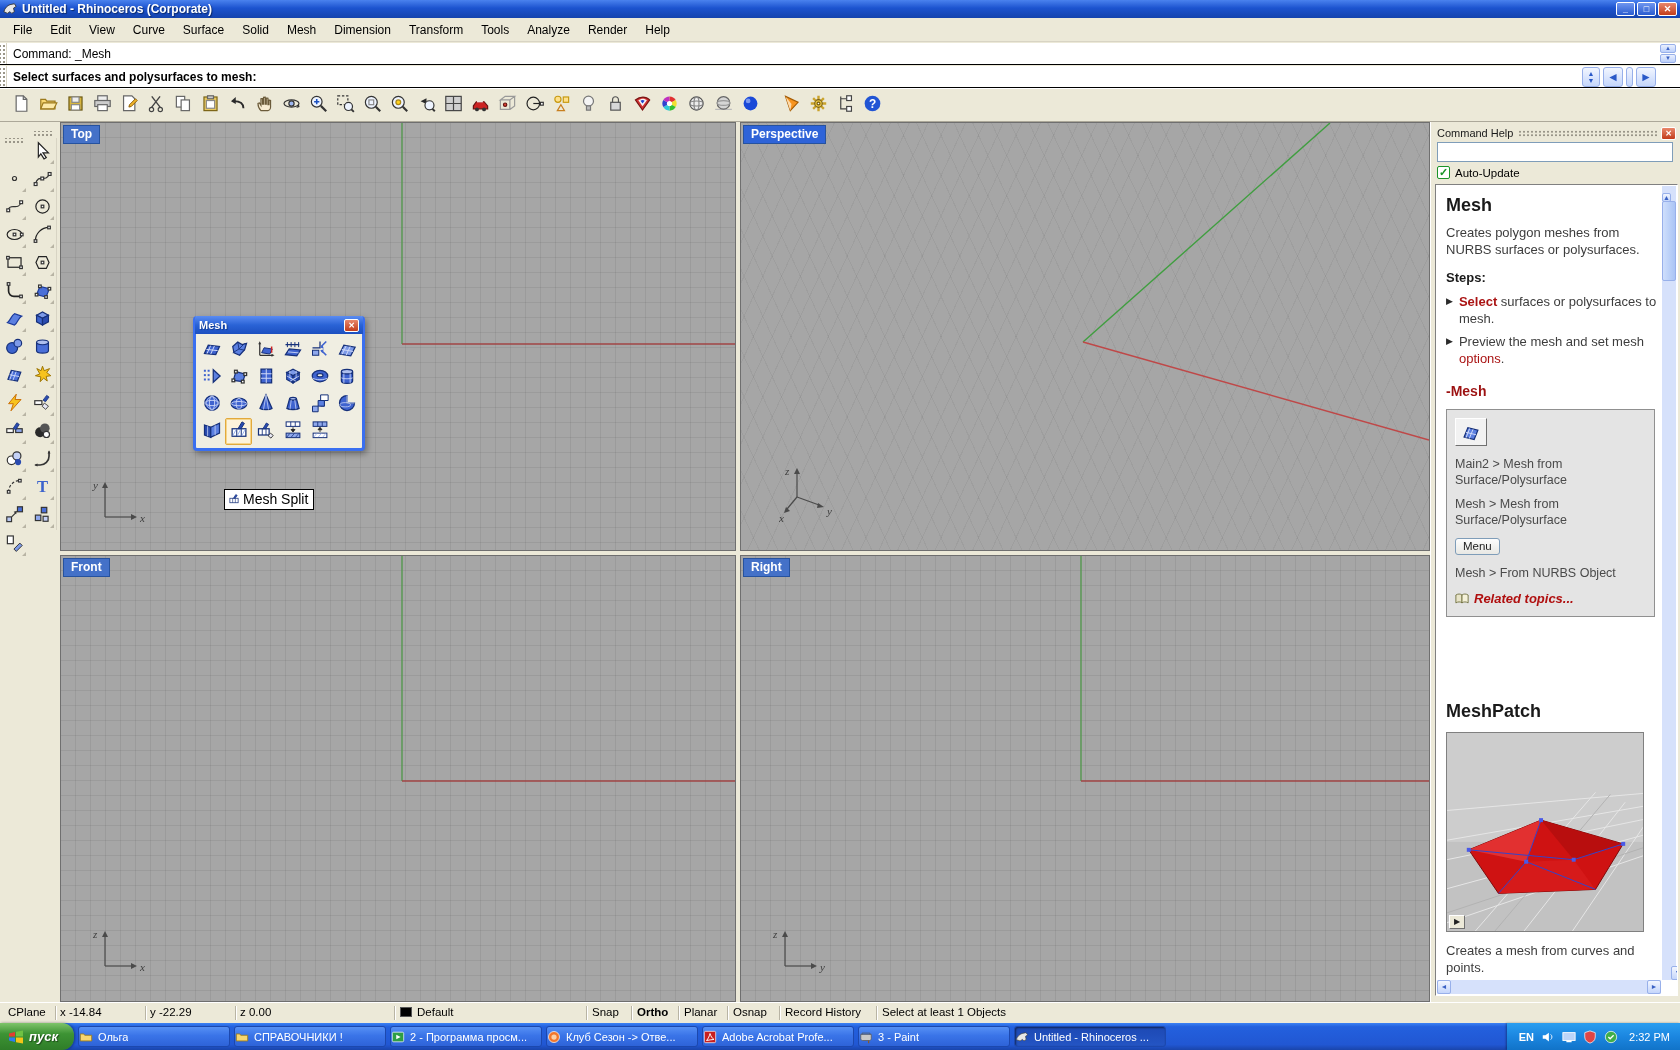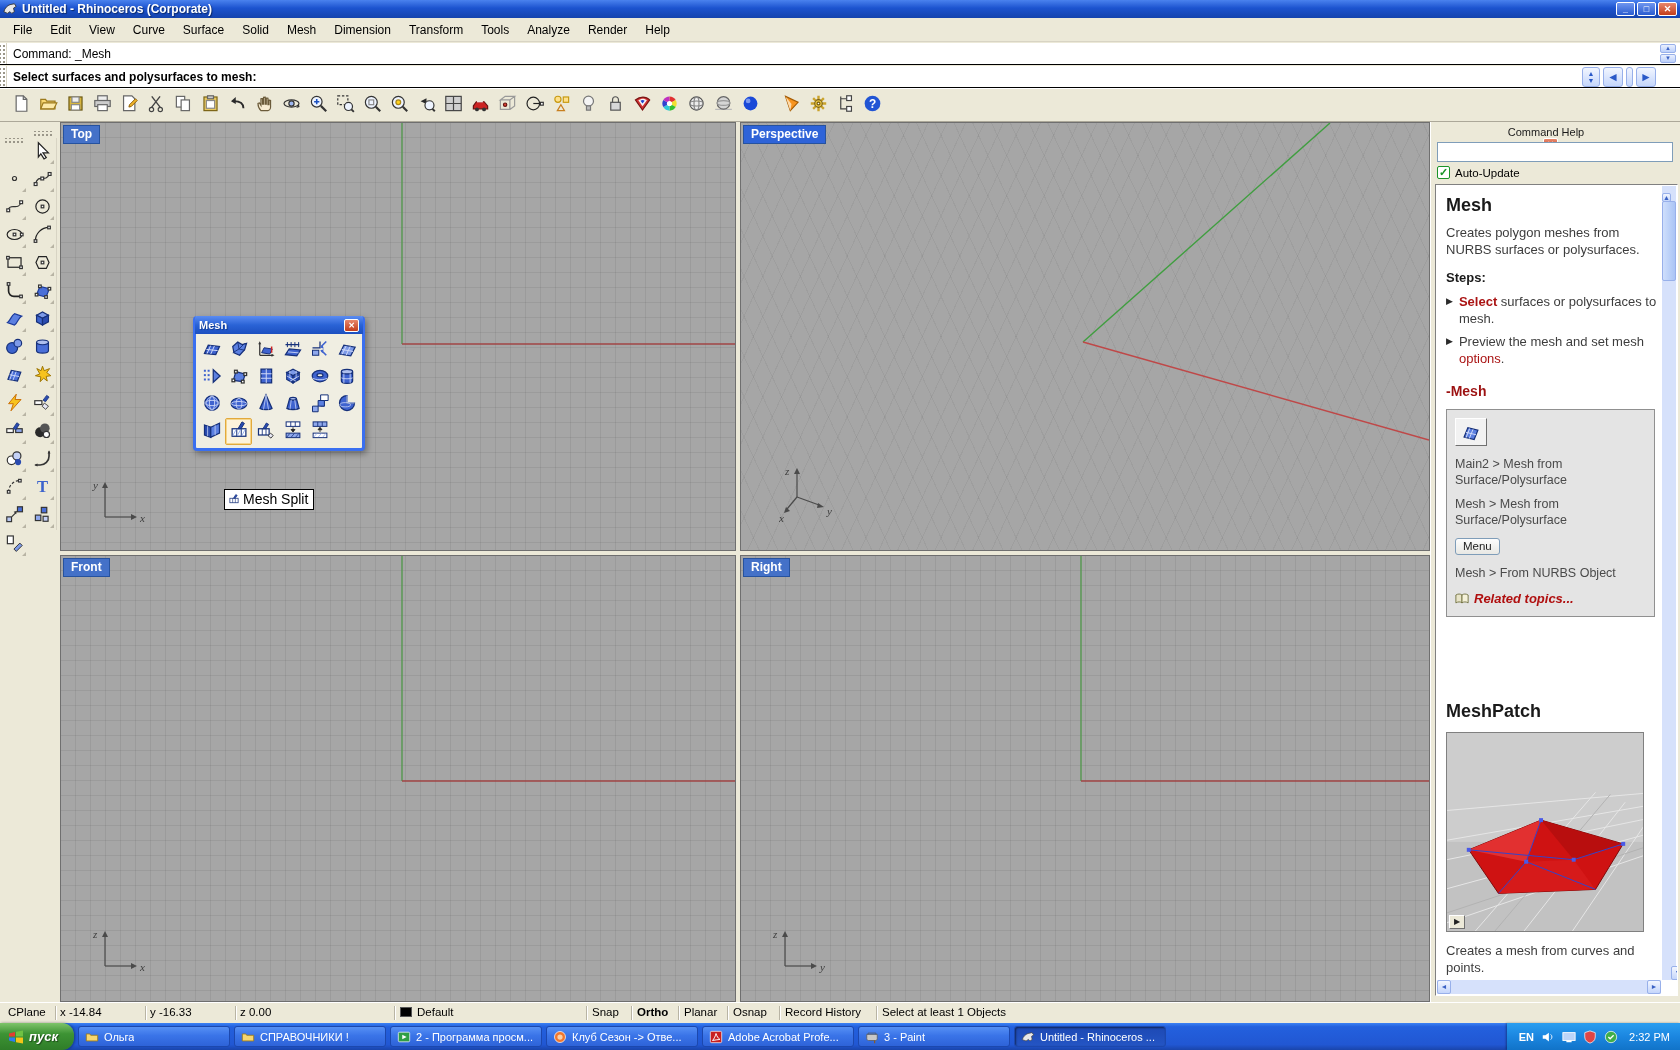"Command Help" .hp-header { flex-direction: column -> none; right: 20px -> 4px }
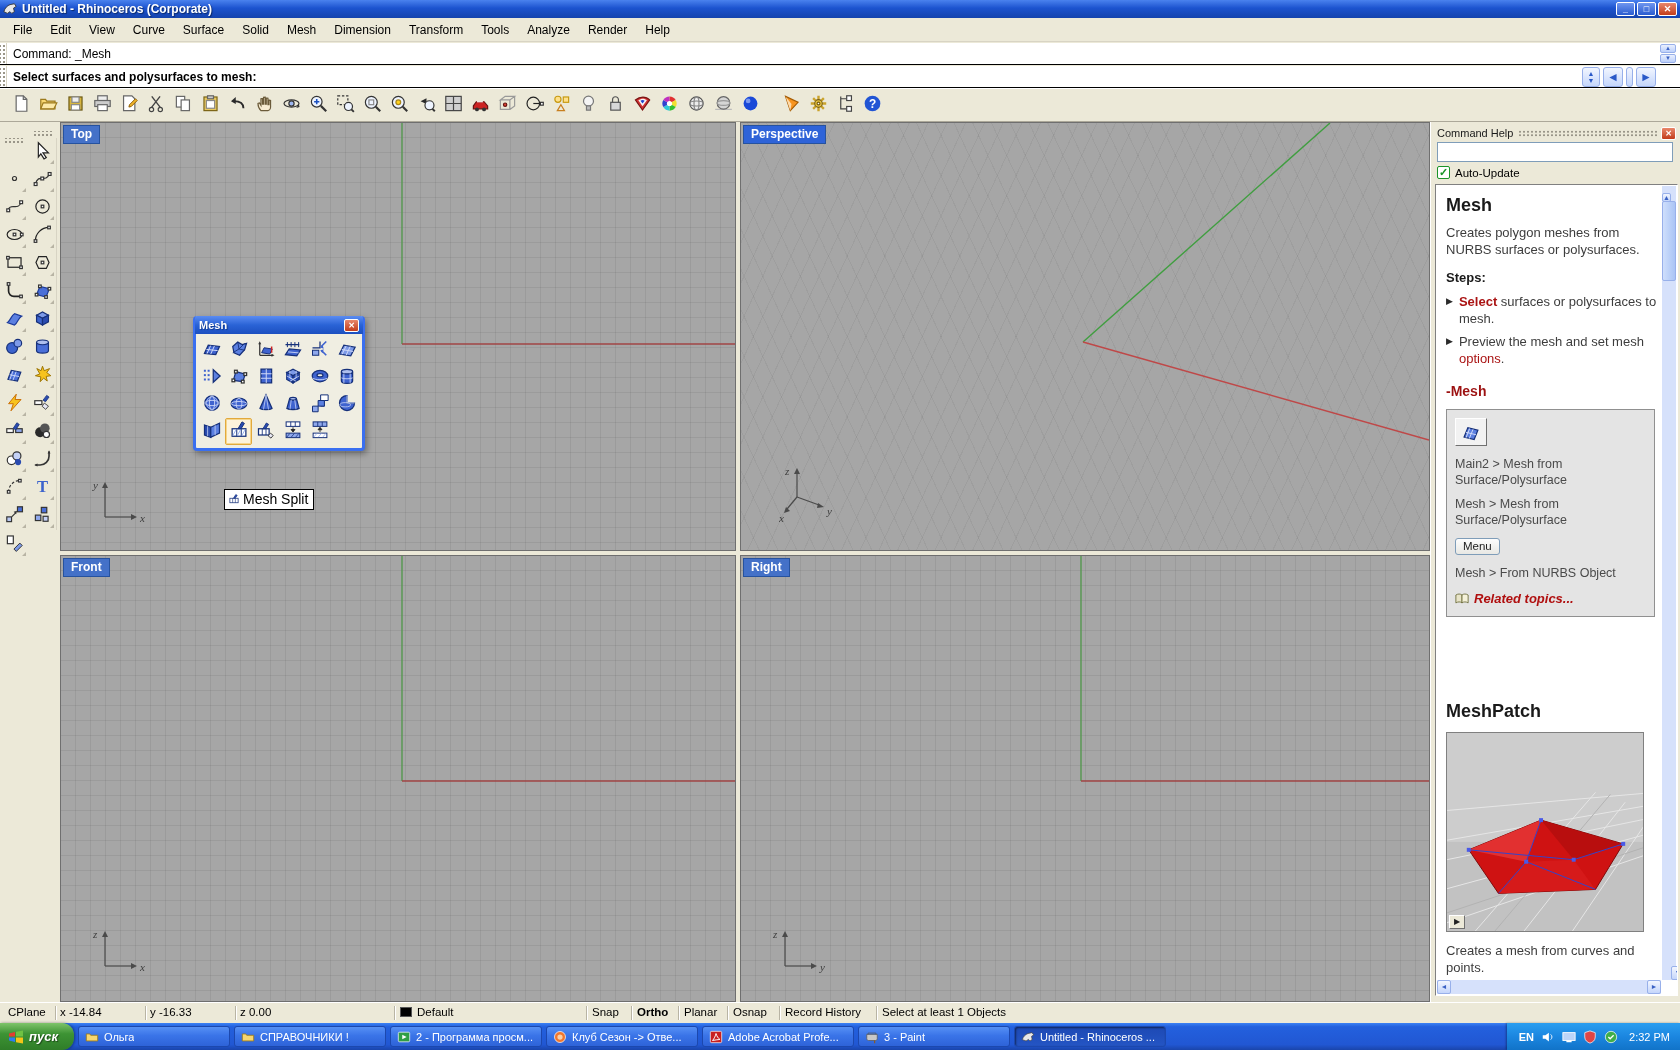"y -16.33" span.sb-cell { text: -16.33 -> -22.29 }
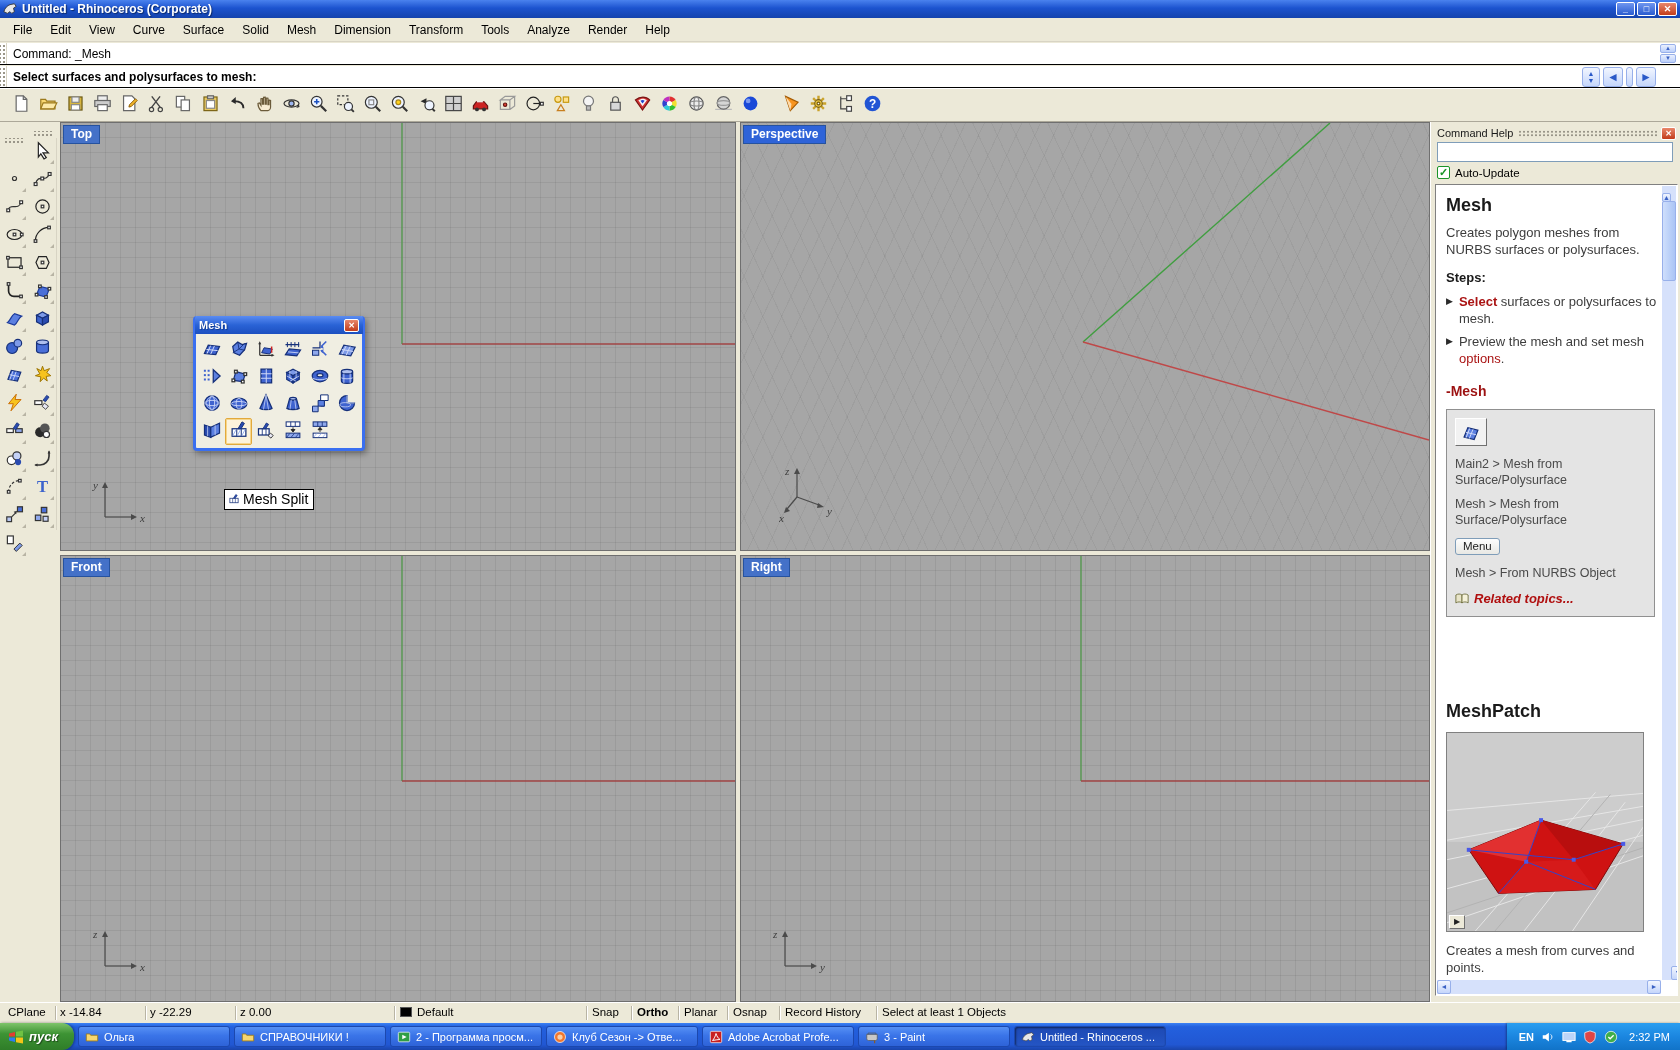"Ольга" .task-btn { padding: 0 6px -> 0 0 }
